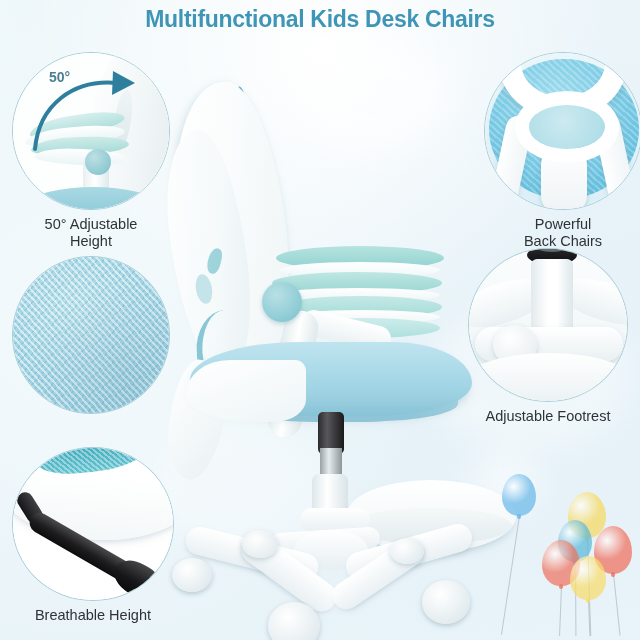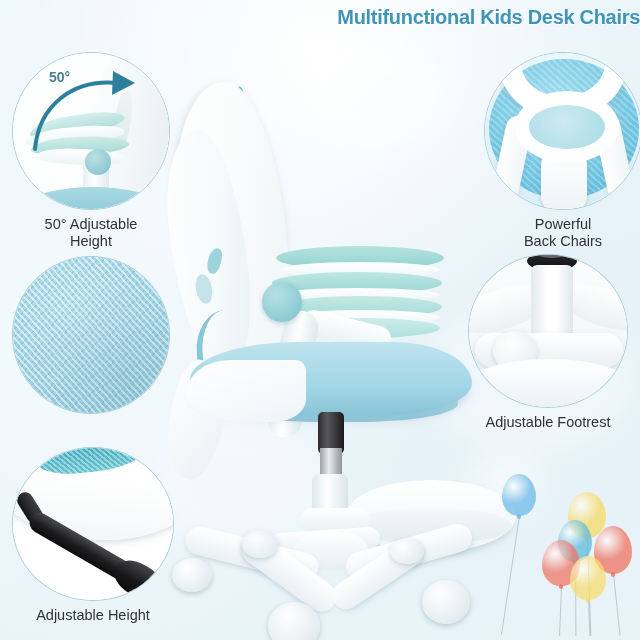"Multifunctional Kids Desk Chairs" #title { font-size: 20px -> 23px; text-align: right -> center }
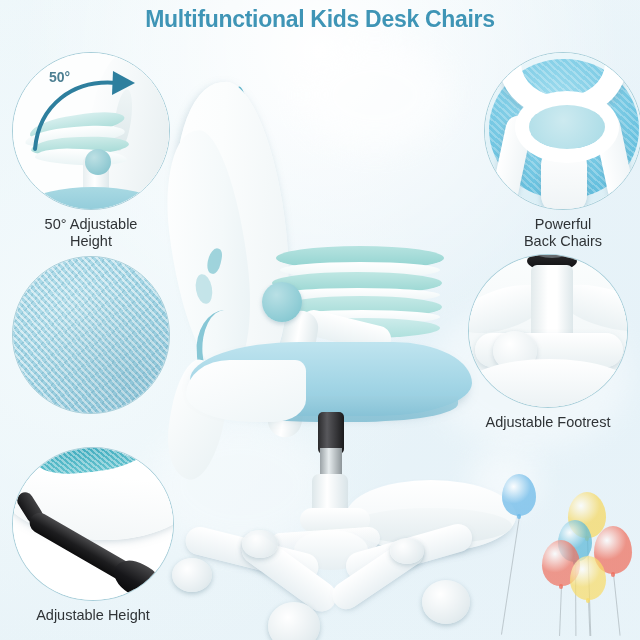"Adjustable Footrest" #f-footrest { top: 254px -> 248px }
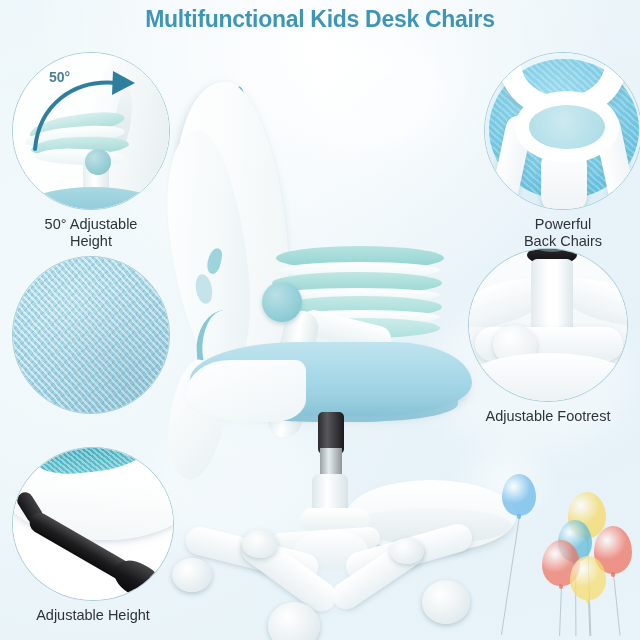"Adjustable Height" div { text: Adjustable -> Breathable }
